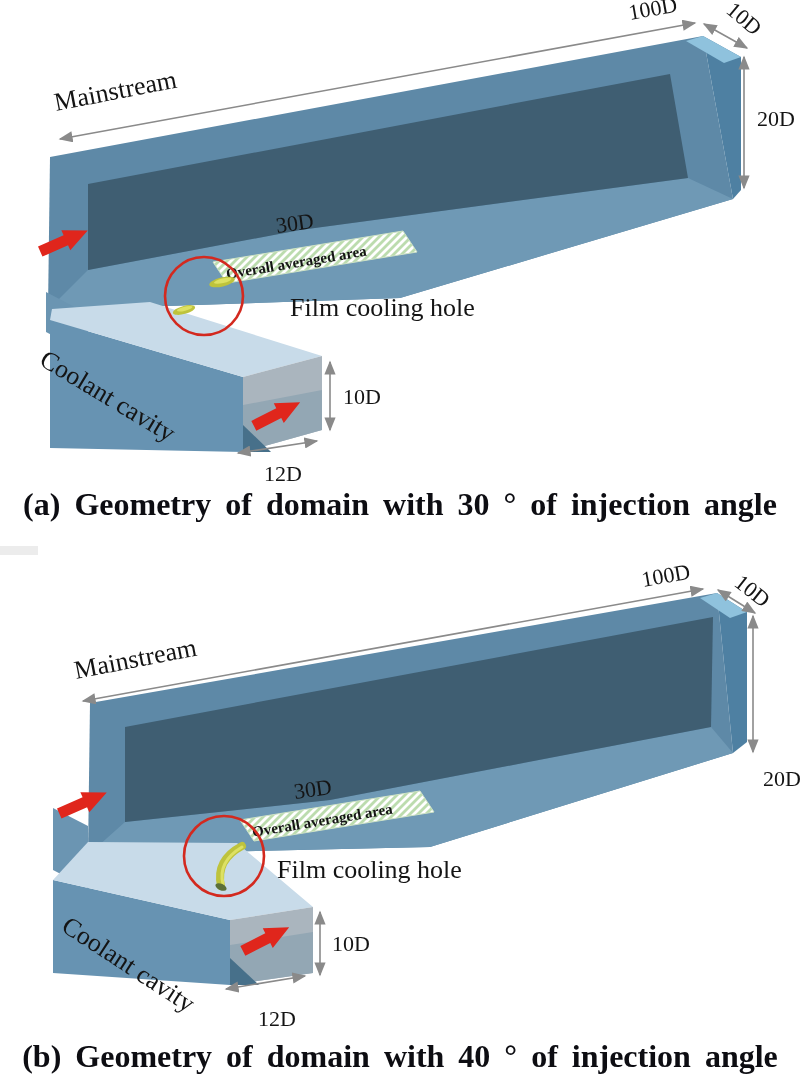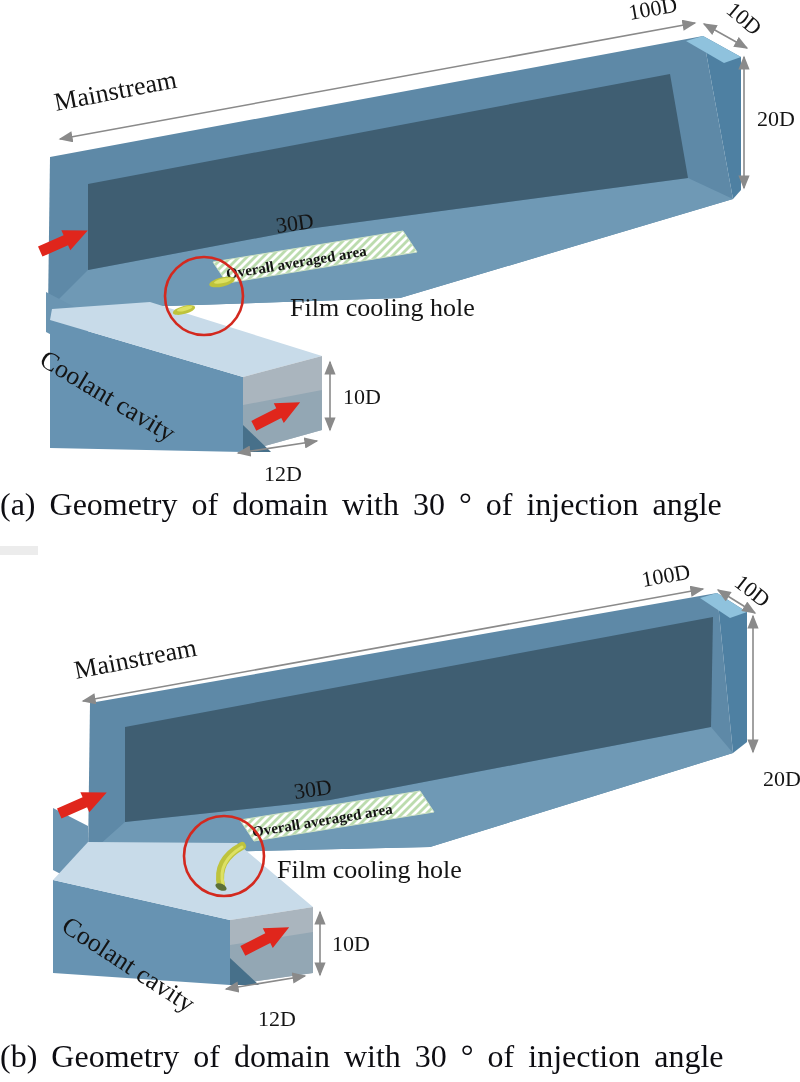"(a) Geometry of domain with" .caption { font-weight: none -> bold; text-align: none -> center }
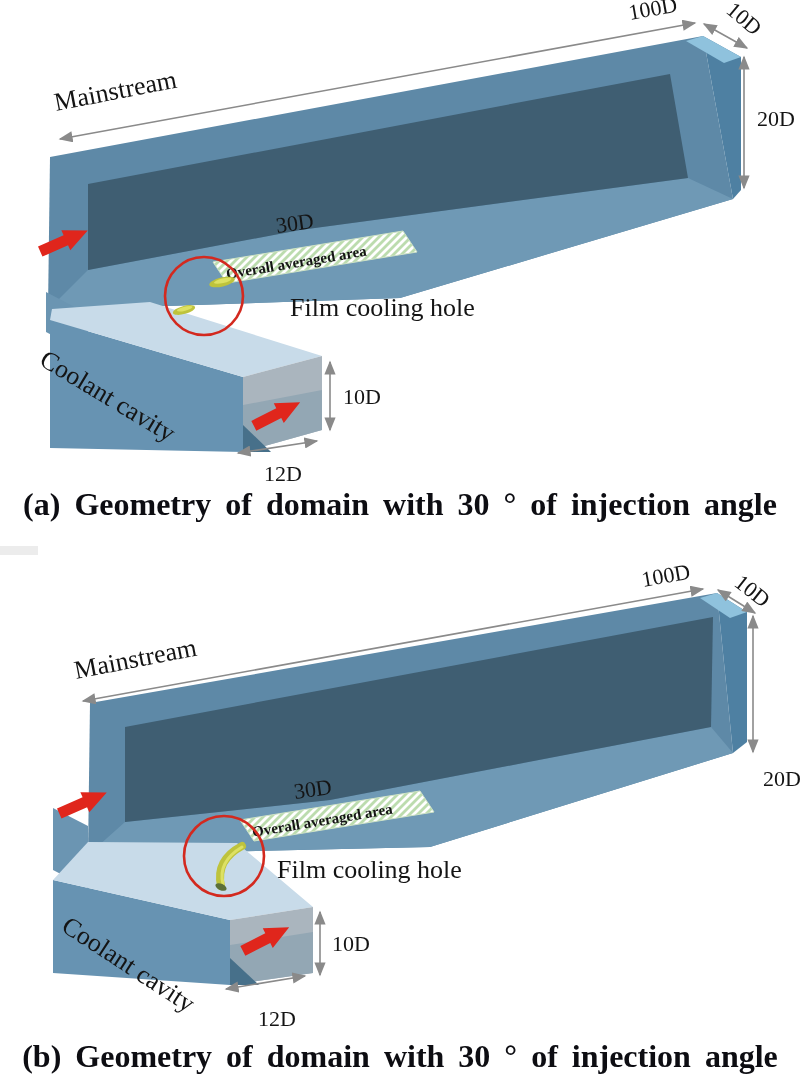"(b) Geometry of domain with" div.caption { text: 30 -> 40 }
